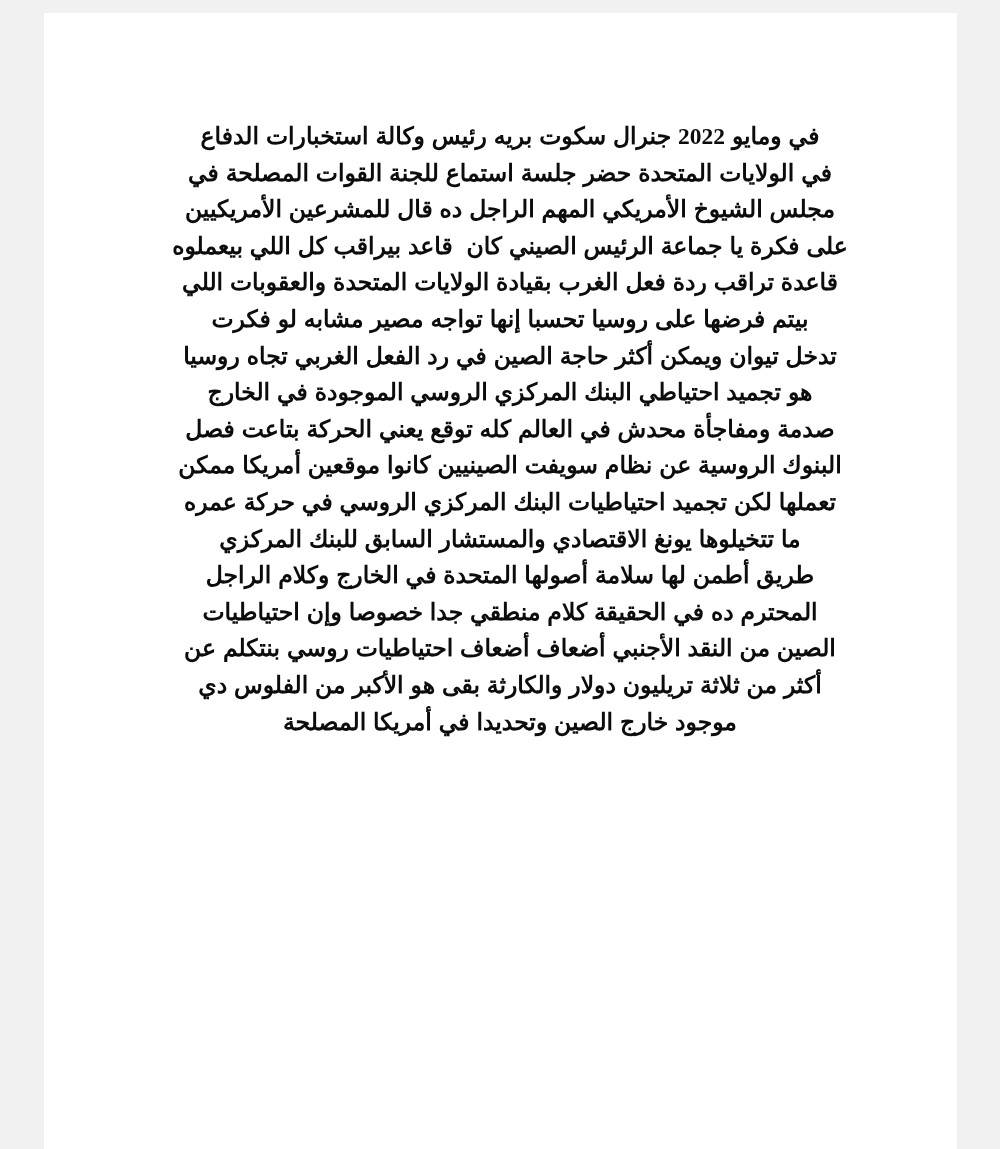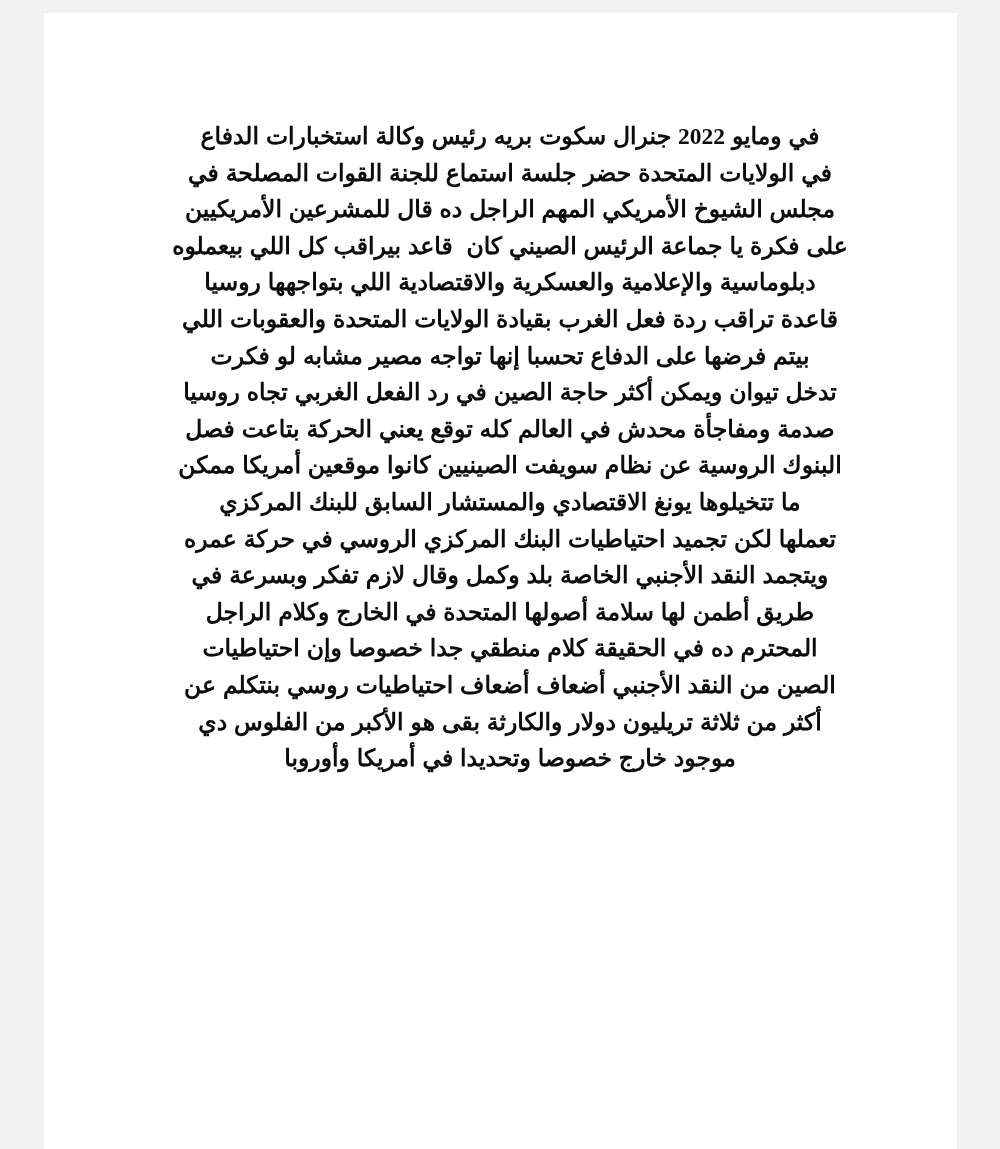"دبلوماسية والإعلامية والعسكرية" span.doc-line { html: <span>دبلوماسية والإعلامية والعسكرية والاقتصادية اللي بتواجهها روسيا</span> -> none }
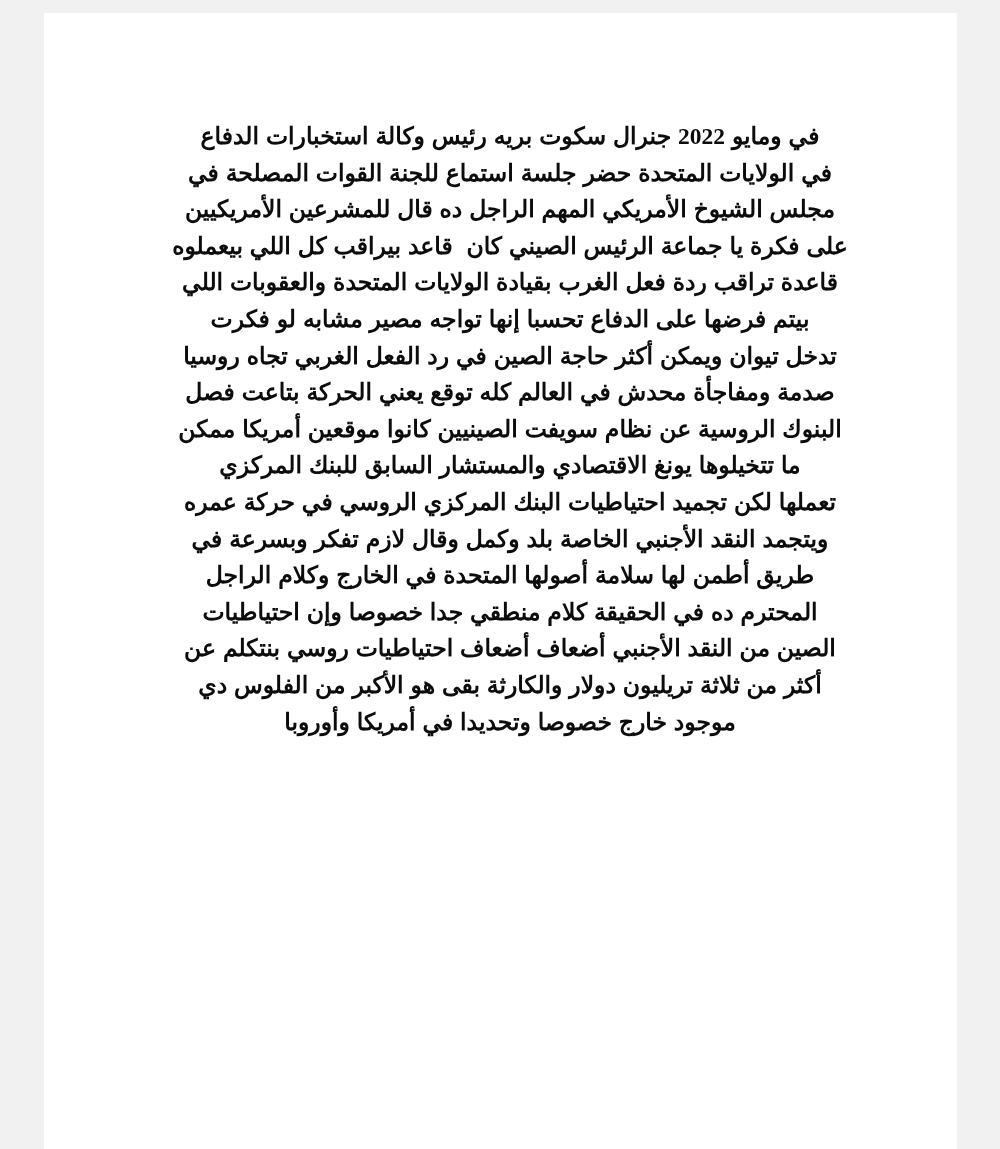"بيتم فرضها على الدفاع تحسبا" span.doc-line { text: الدفاع -> روسيا }
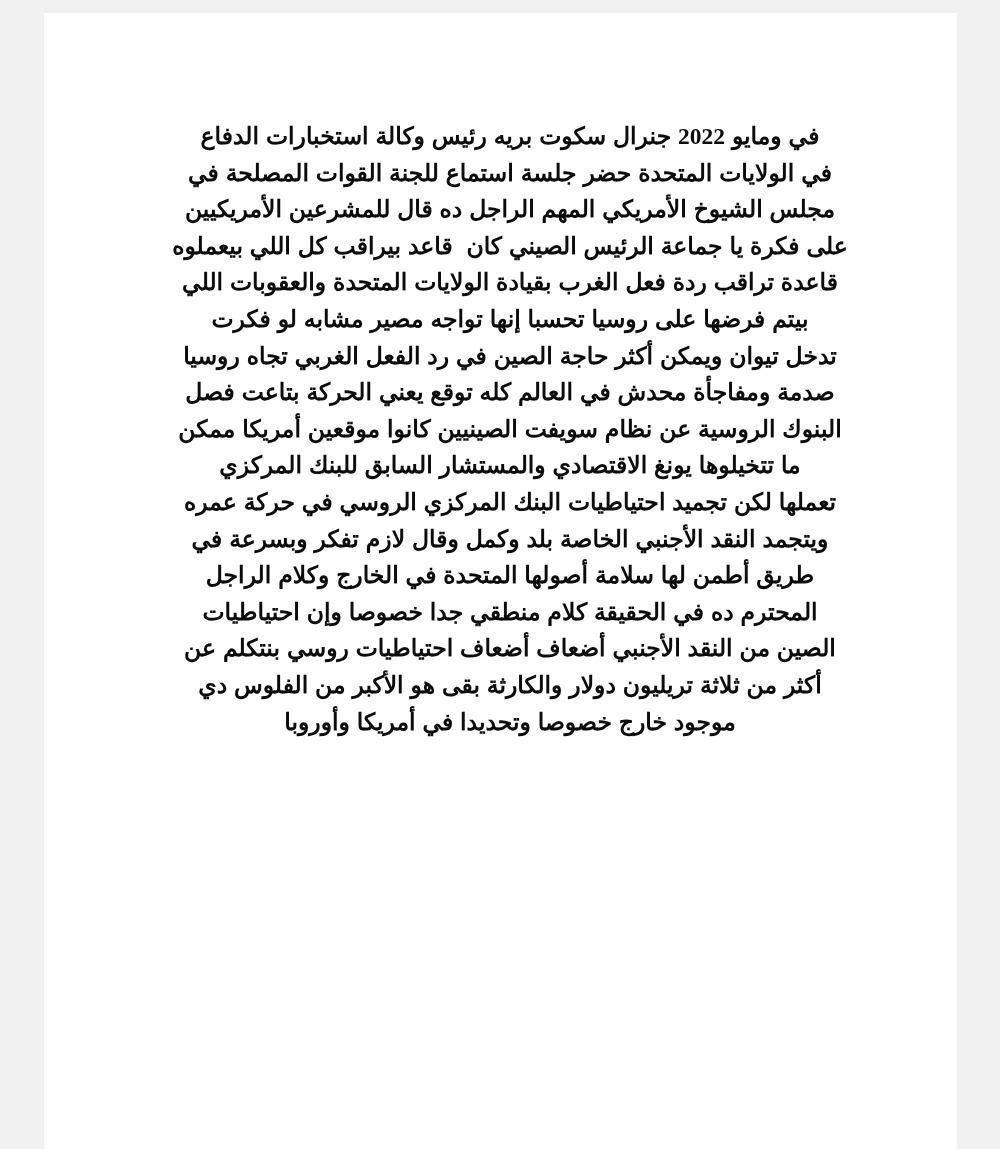"هو تجميد احتياطي البنك المركزي" span.doc-line { html: none -> <span>هو تجميد احتياطي البنك المركزي الروسي الموجودة في الخارج</span> }
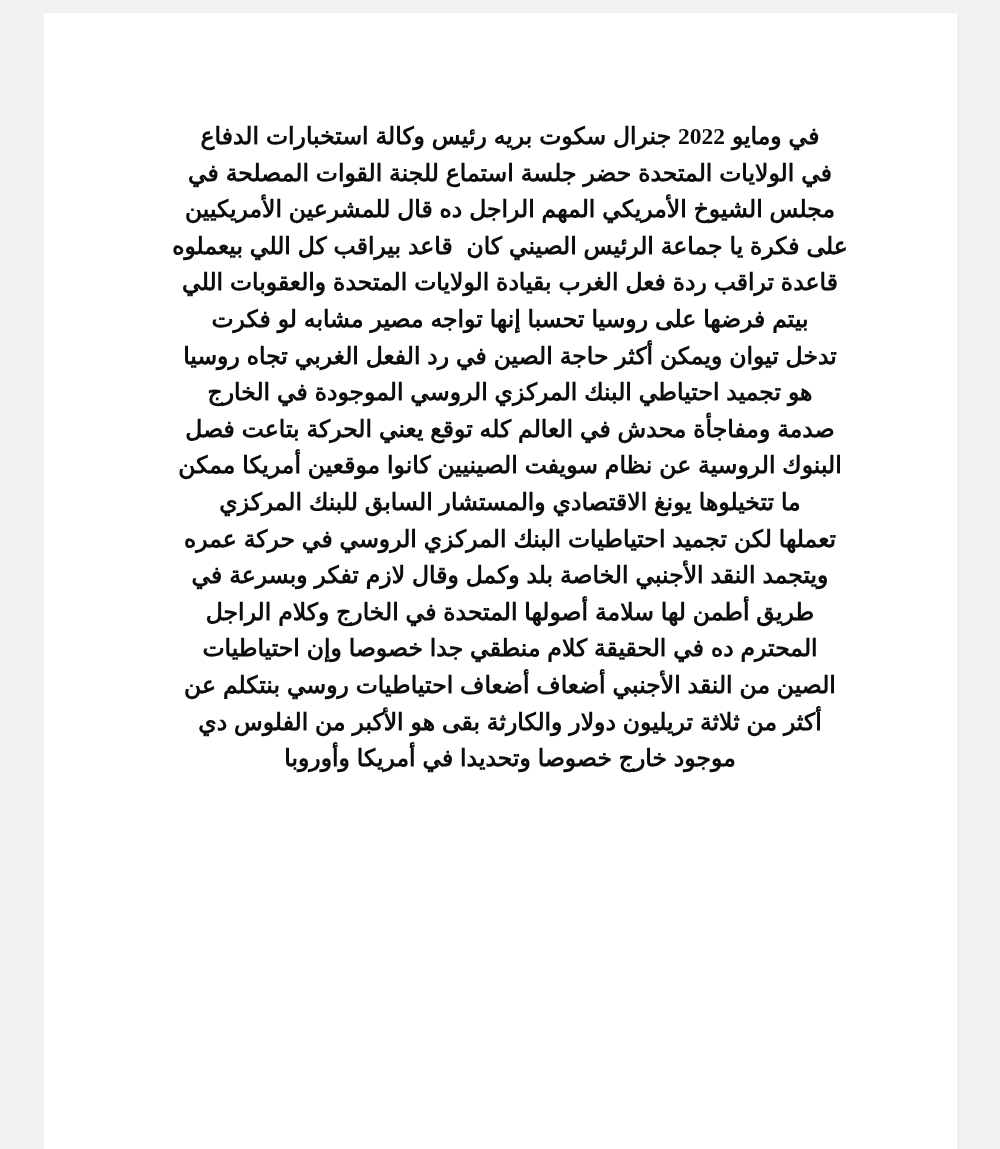"ما تتخيلوها يونغ الاقتصادي والمستشار" span.doc-line { order: before "تعملها لكن تجميد احتياطيات البنك" -> after "تعملها لكن تجميد احتياطيات البنك" }
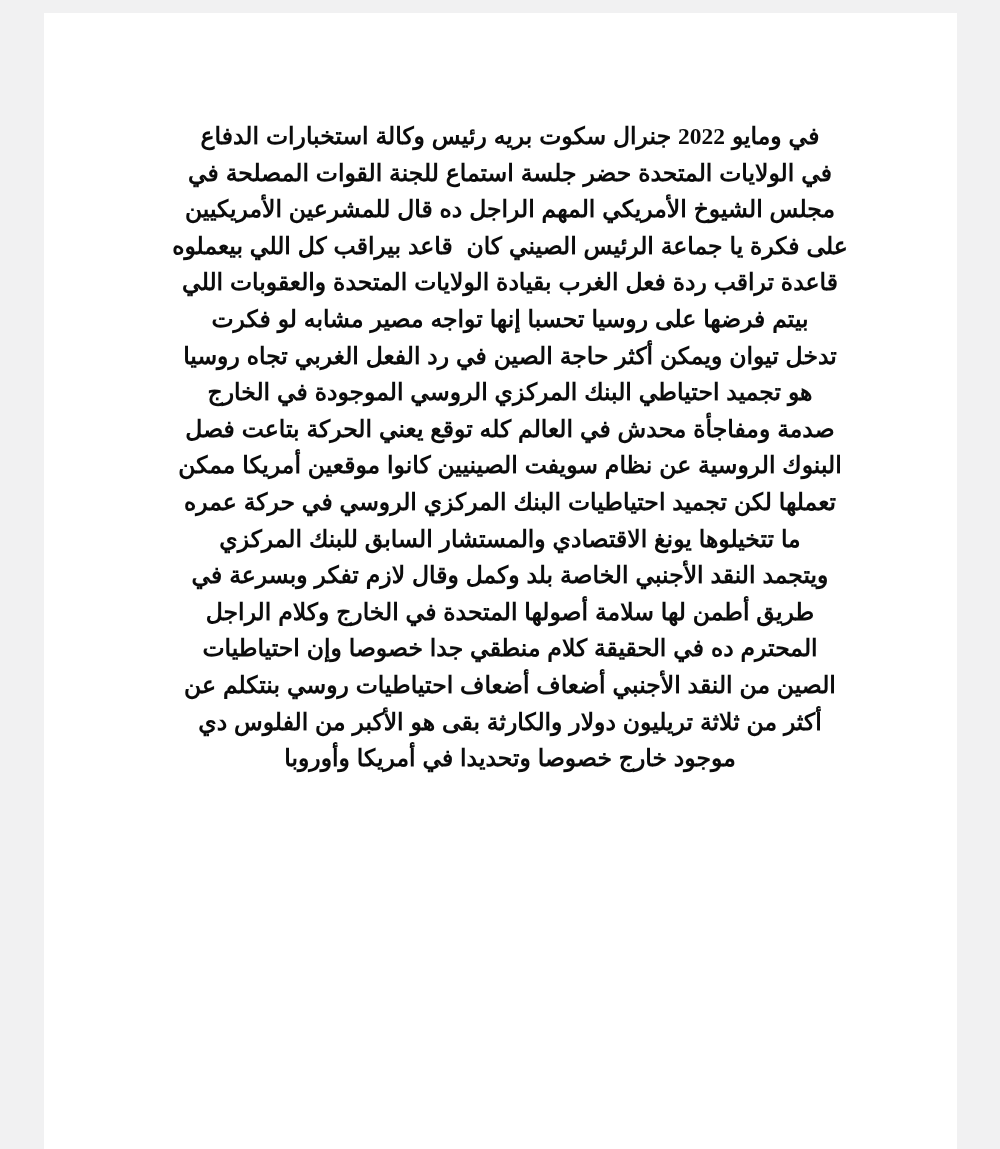"ويتجمد النقد الأجنبي الخاصة بلد" span.doc-line { html: <span>ويتجمد النقد الأجنبي الخاصة بلد وكمل وقال لازم تفكر وبسرعة في</span> -> none }
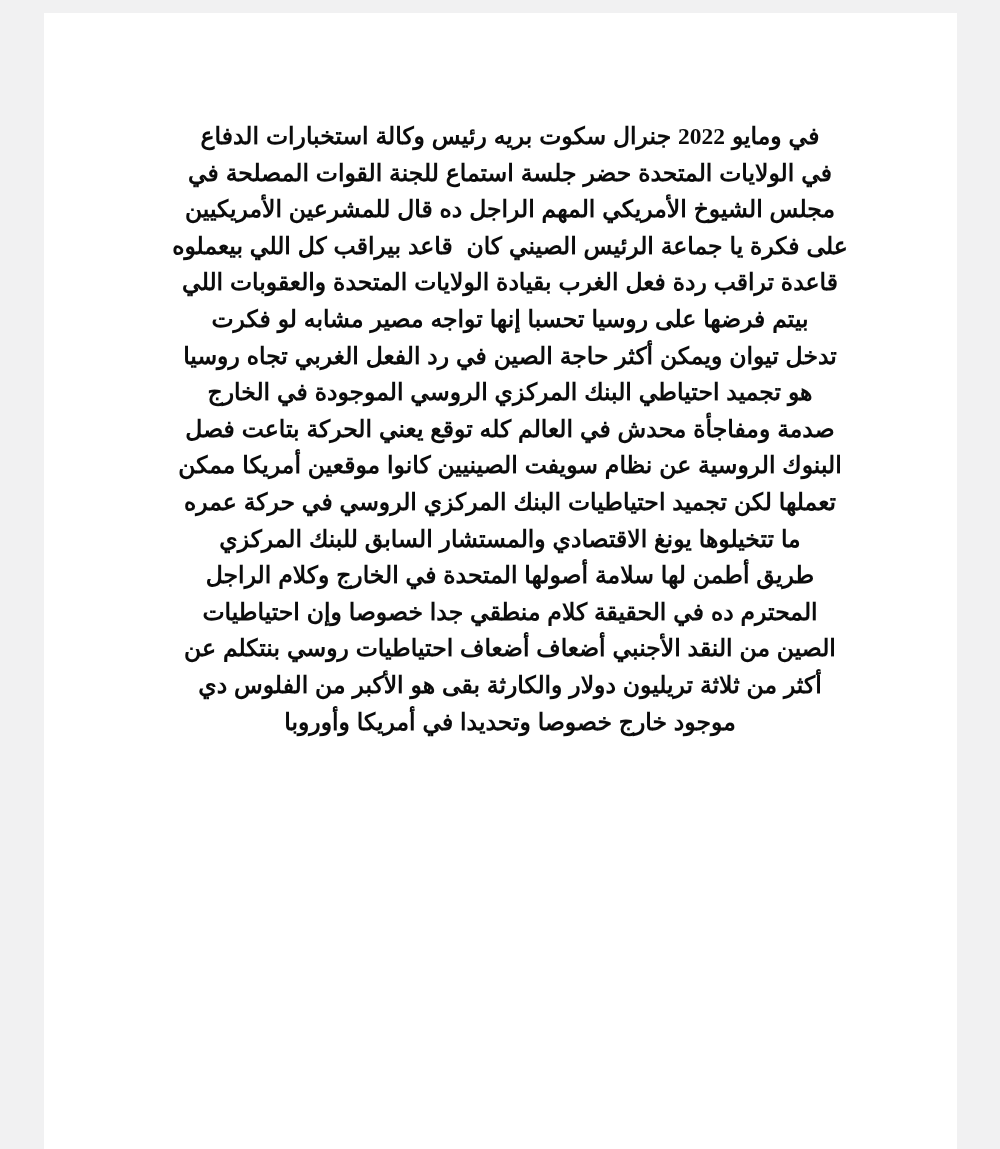"موجود خارج خصوصا وتحديدا في" span.doc-line { text: خصوصا وتحديدا في أمريكا وأوروبا -> الصين وتحديدا في أمريكا المصلحة }
